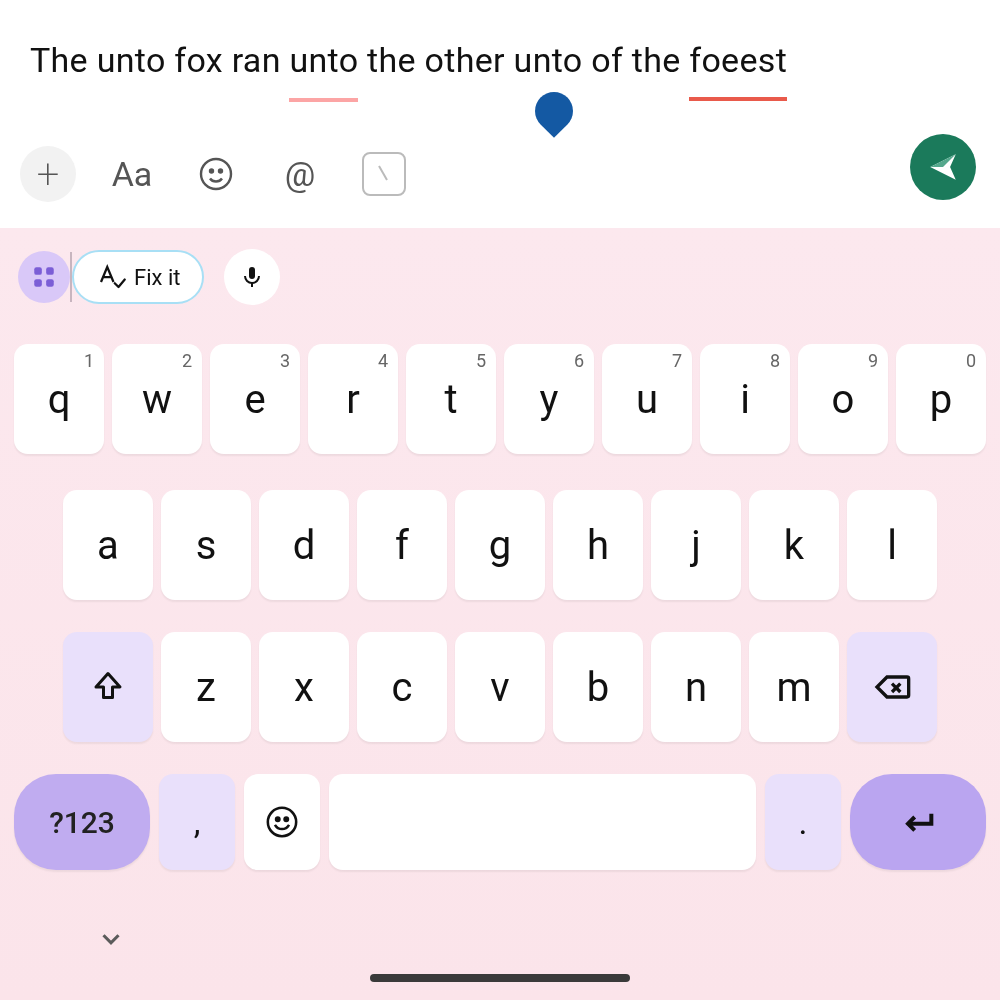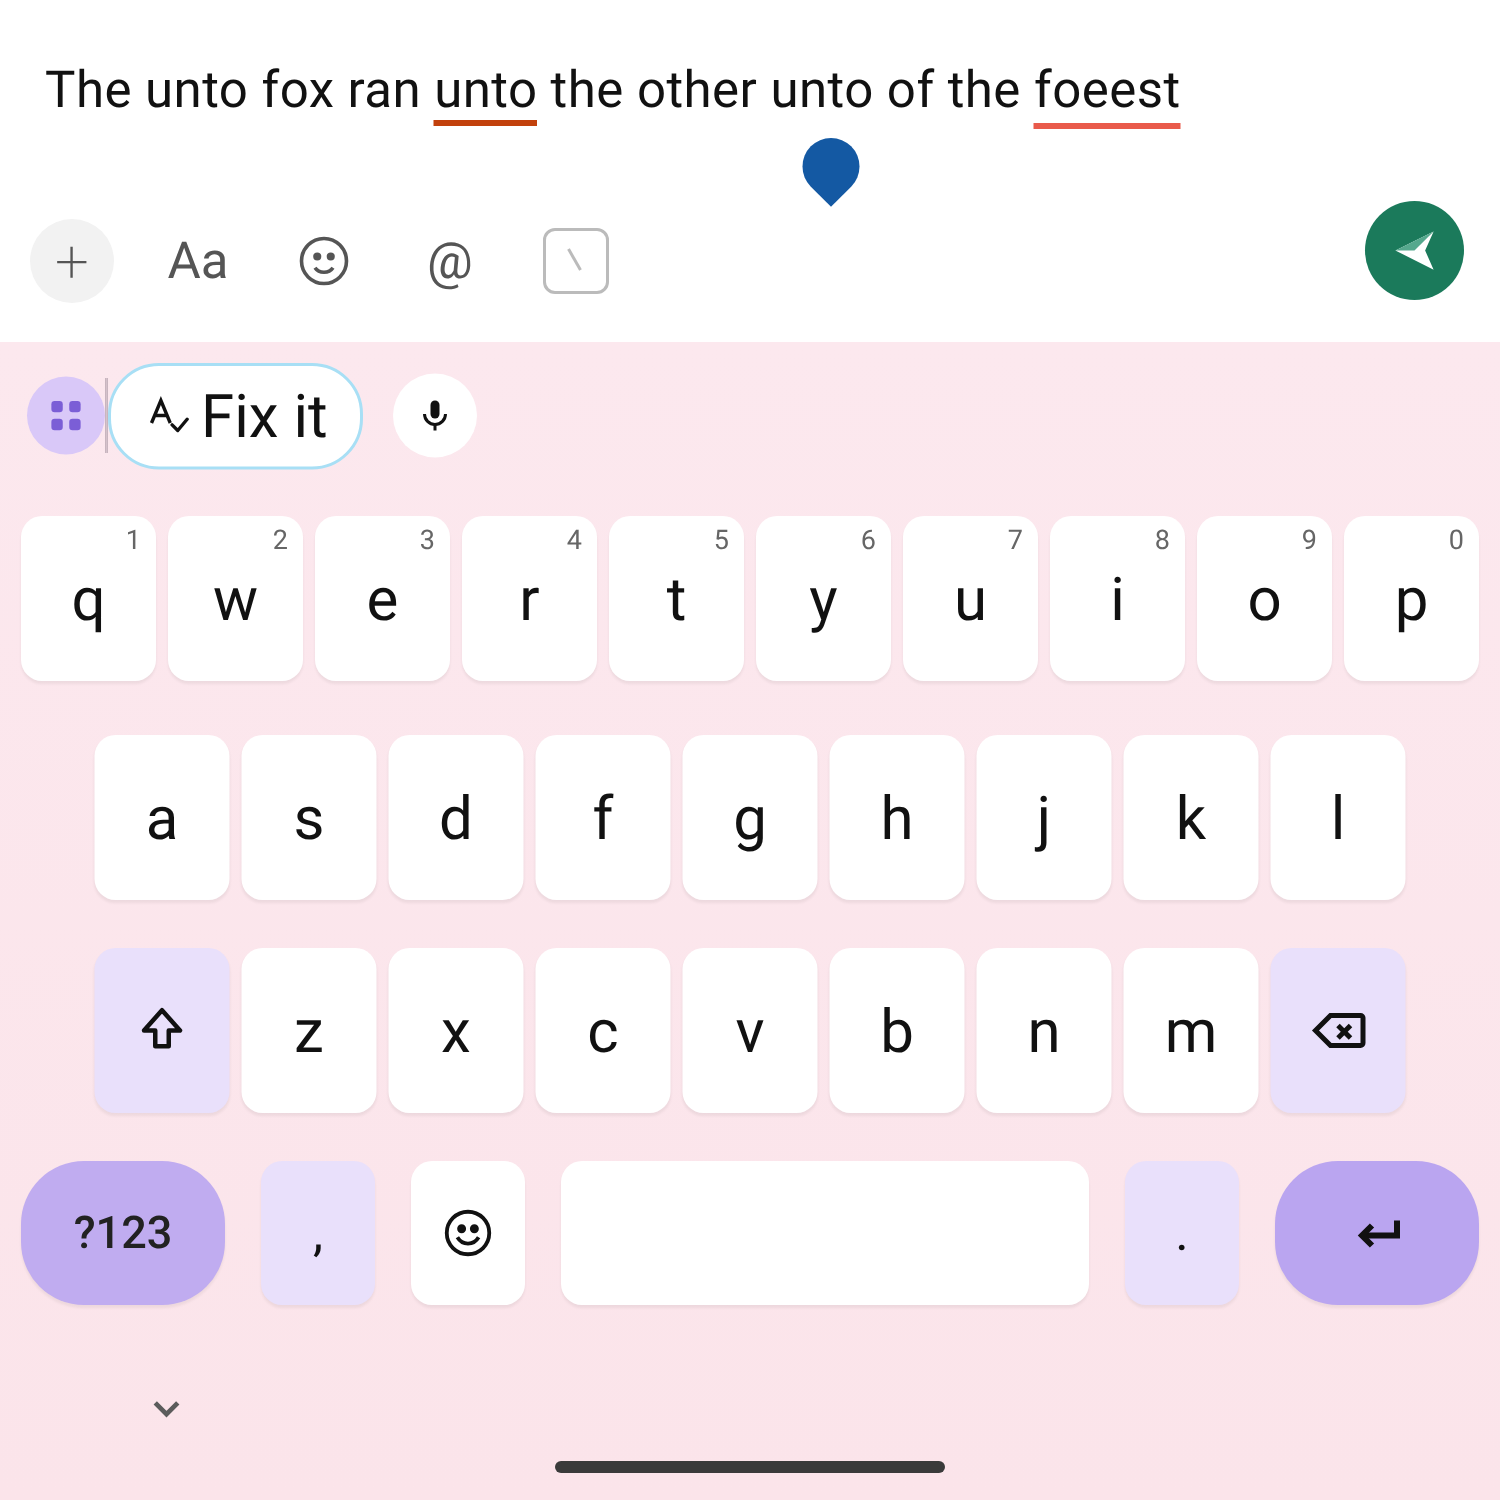"unto" .underline-blue { border-bottom: 4px solid #c2410c -> 4px solid #fca5a5; padding-bottom: 0 -> 18px }
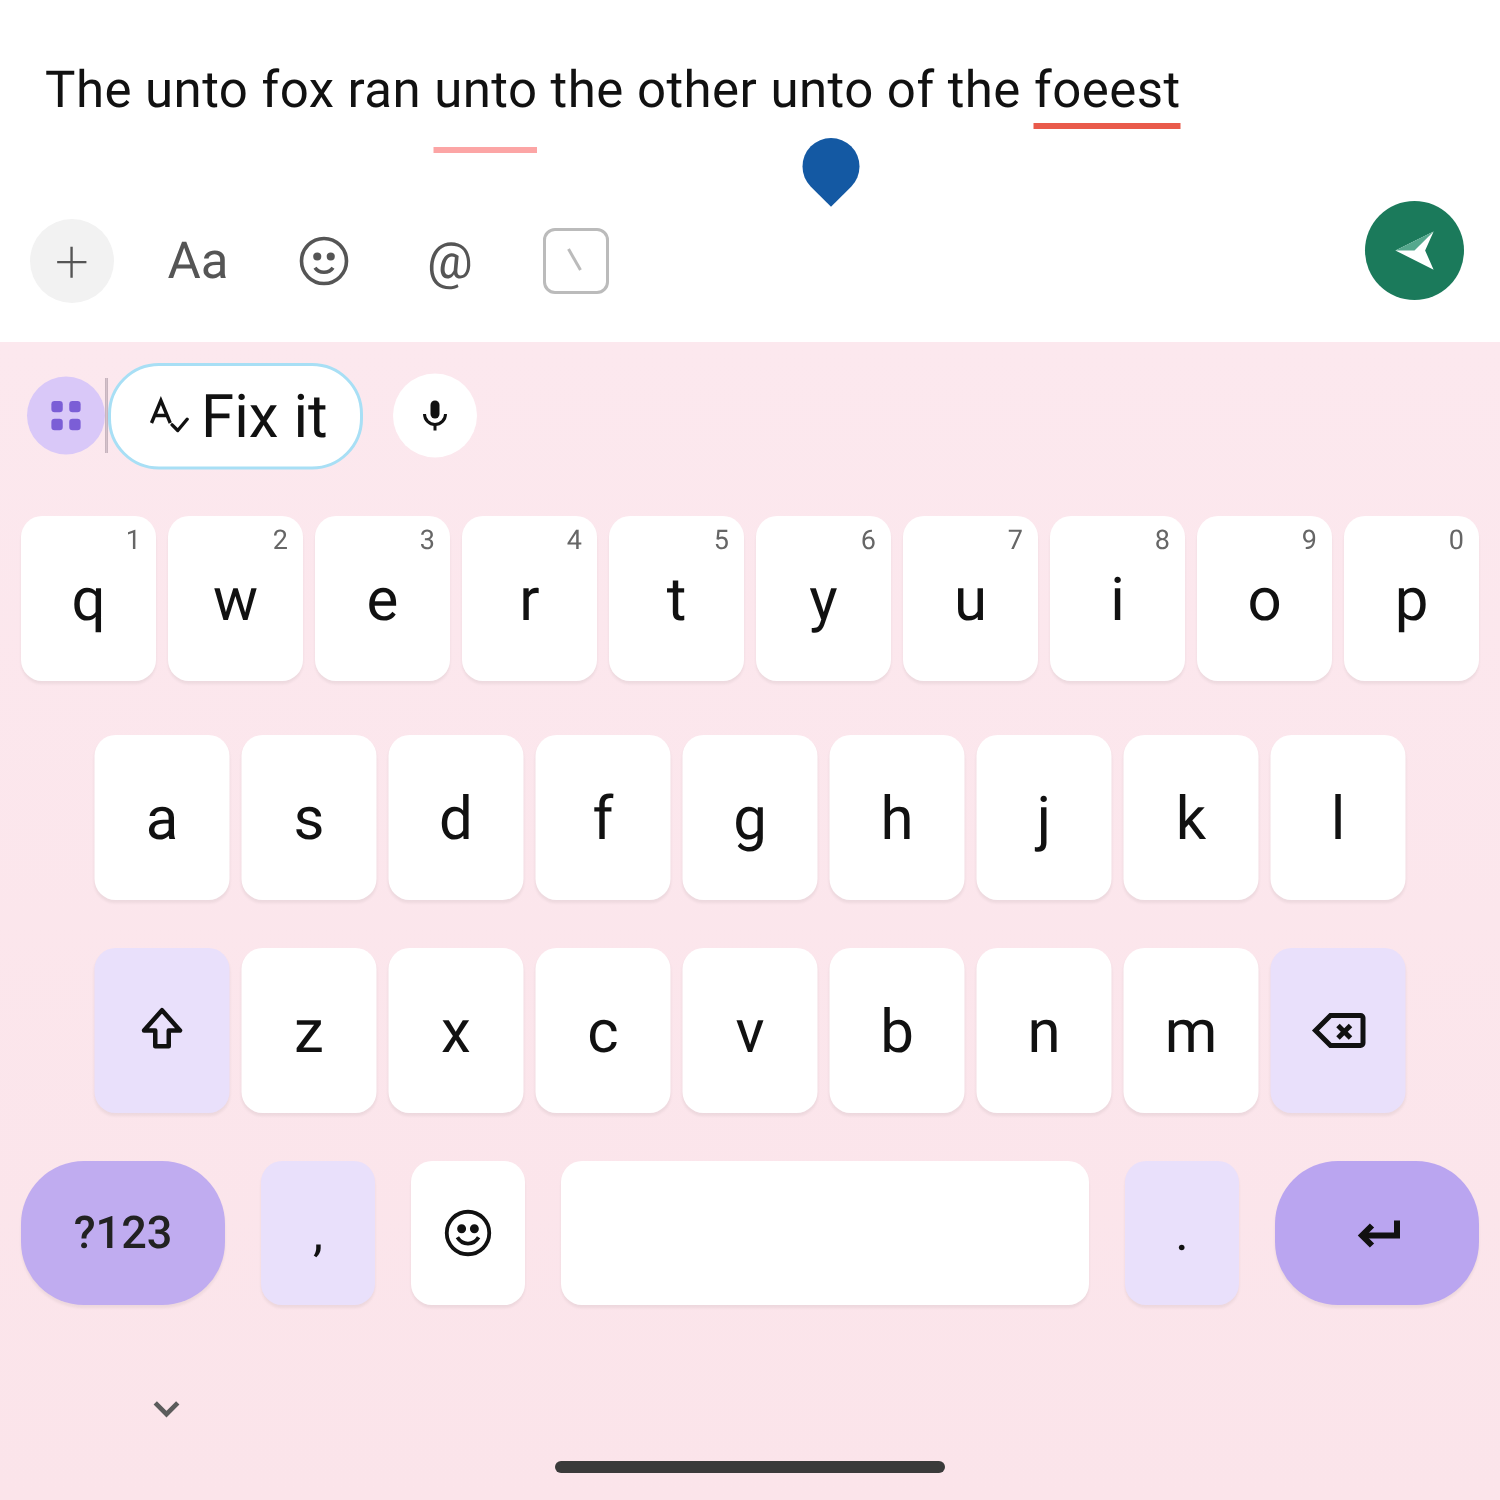"foeest" .underline-red { padding-bottom: 2px -> 17px }
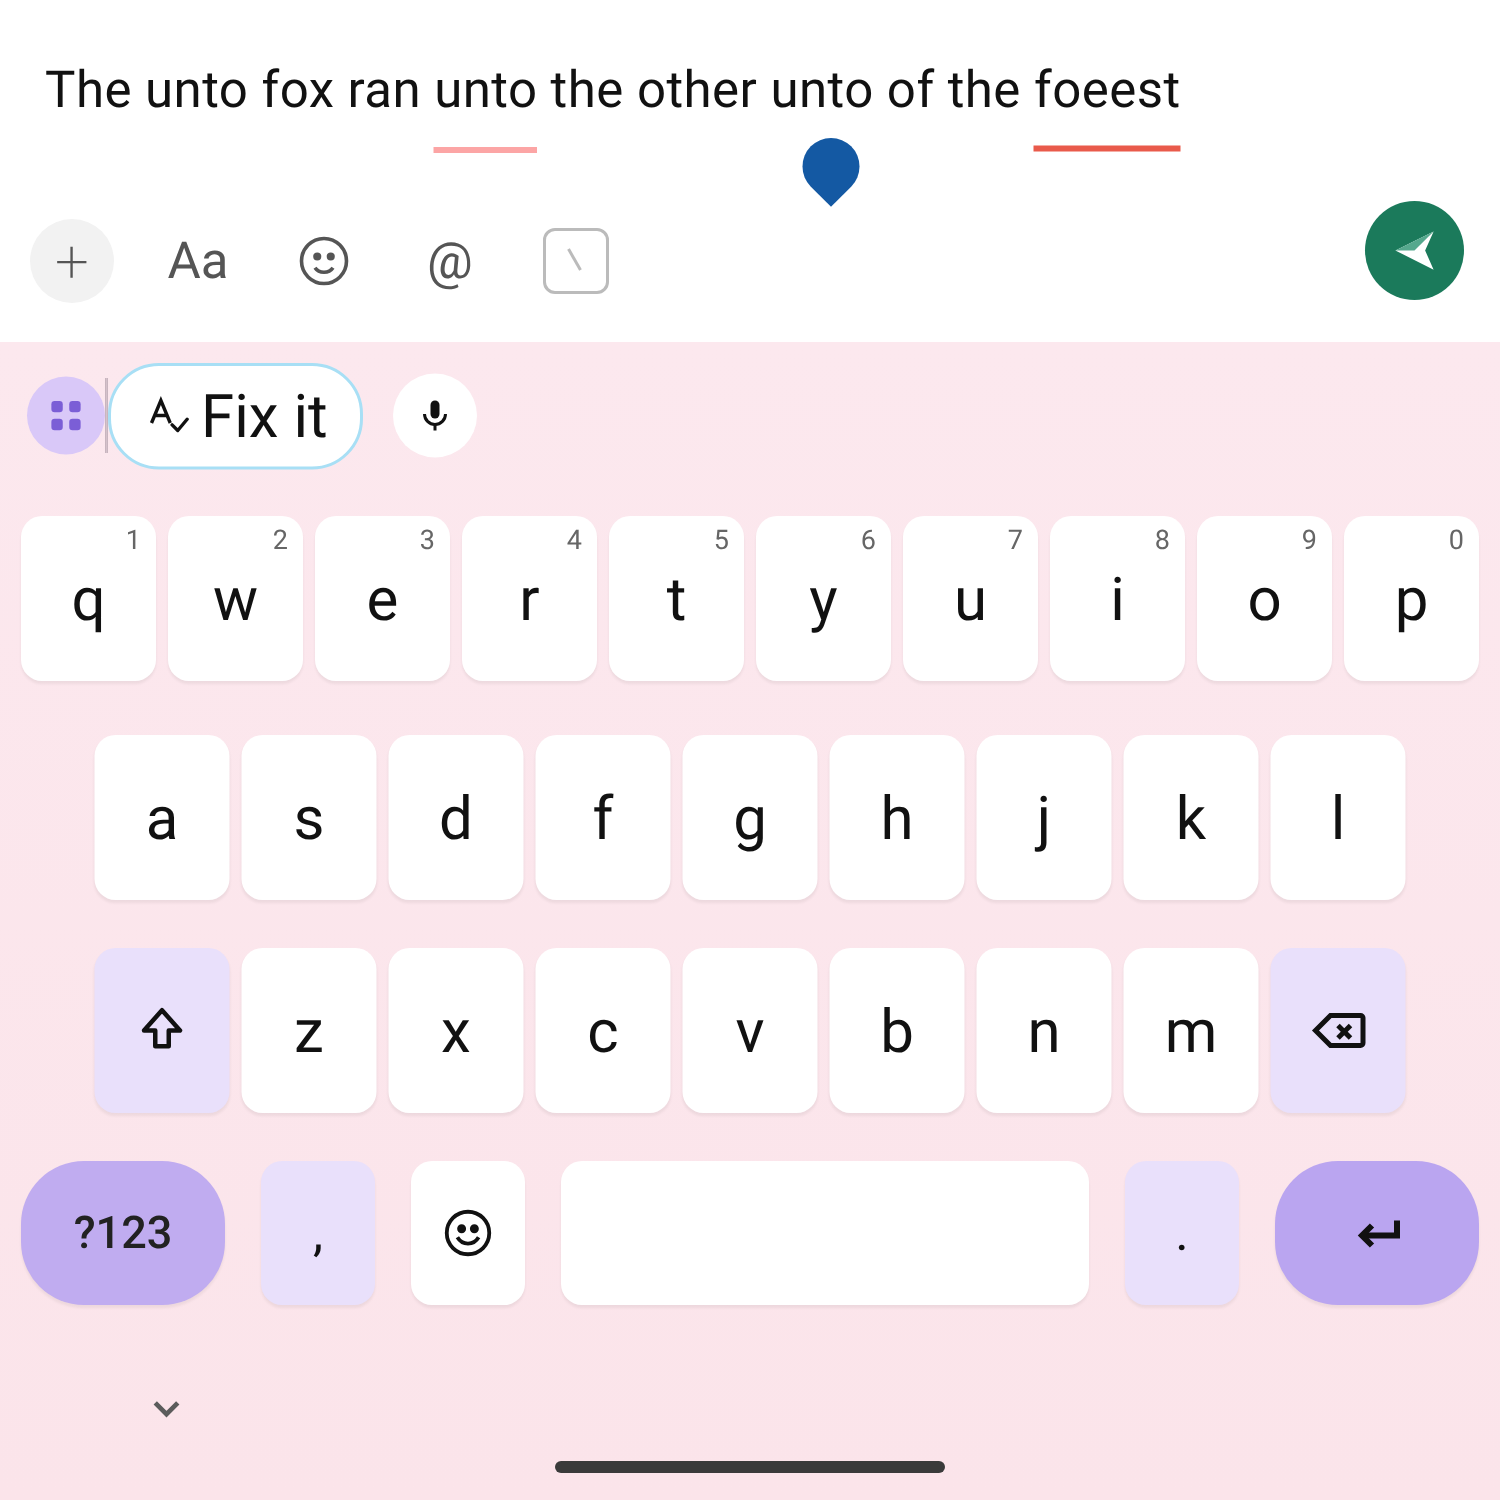"Fix it" .fixit { font-size: 40px -> 22px }
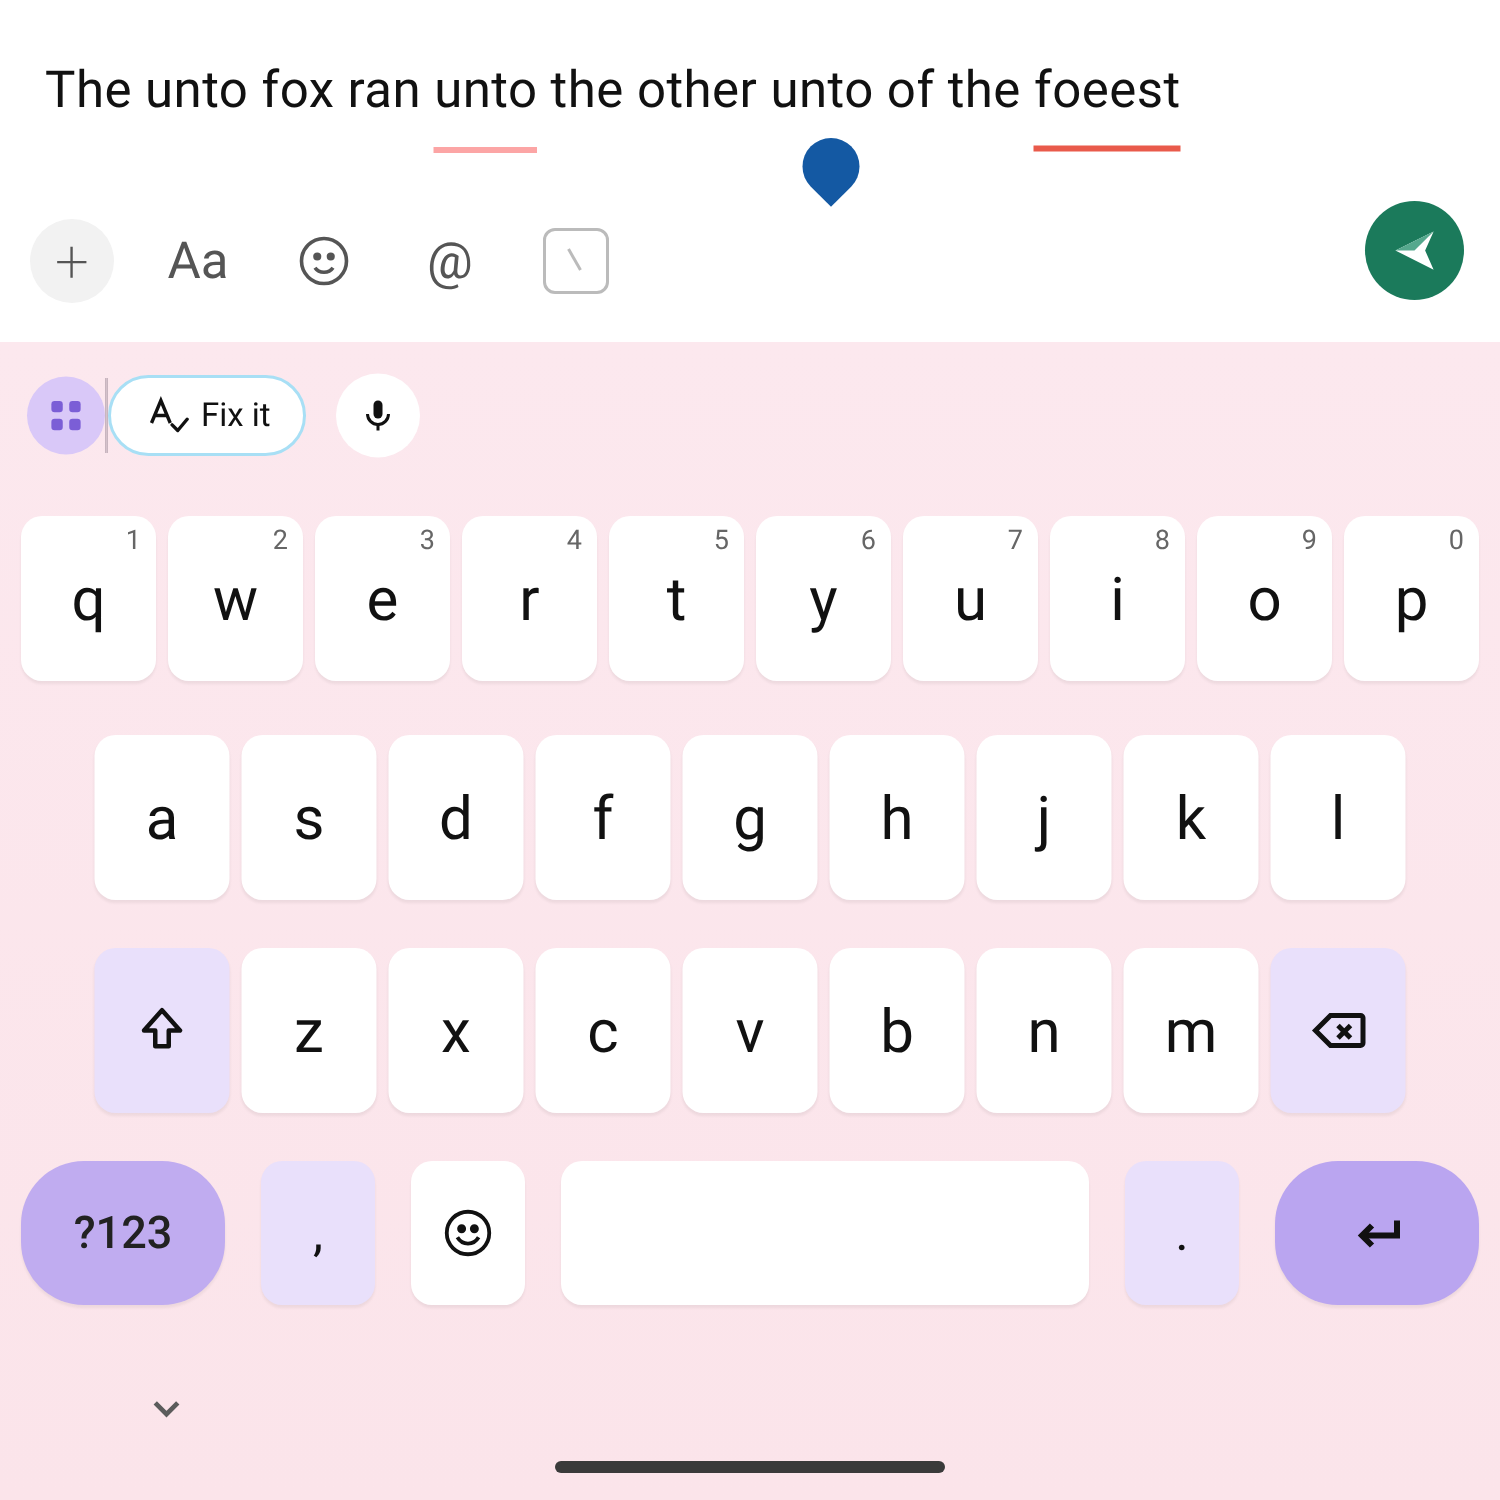"?123" .row4 { gap: 24px -> 9px }
